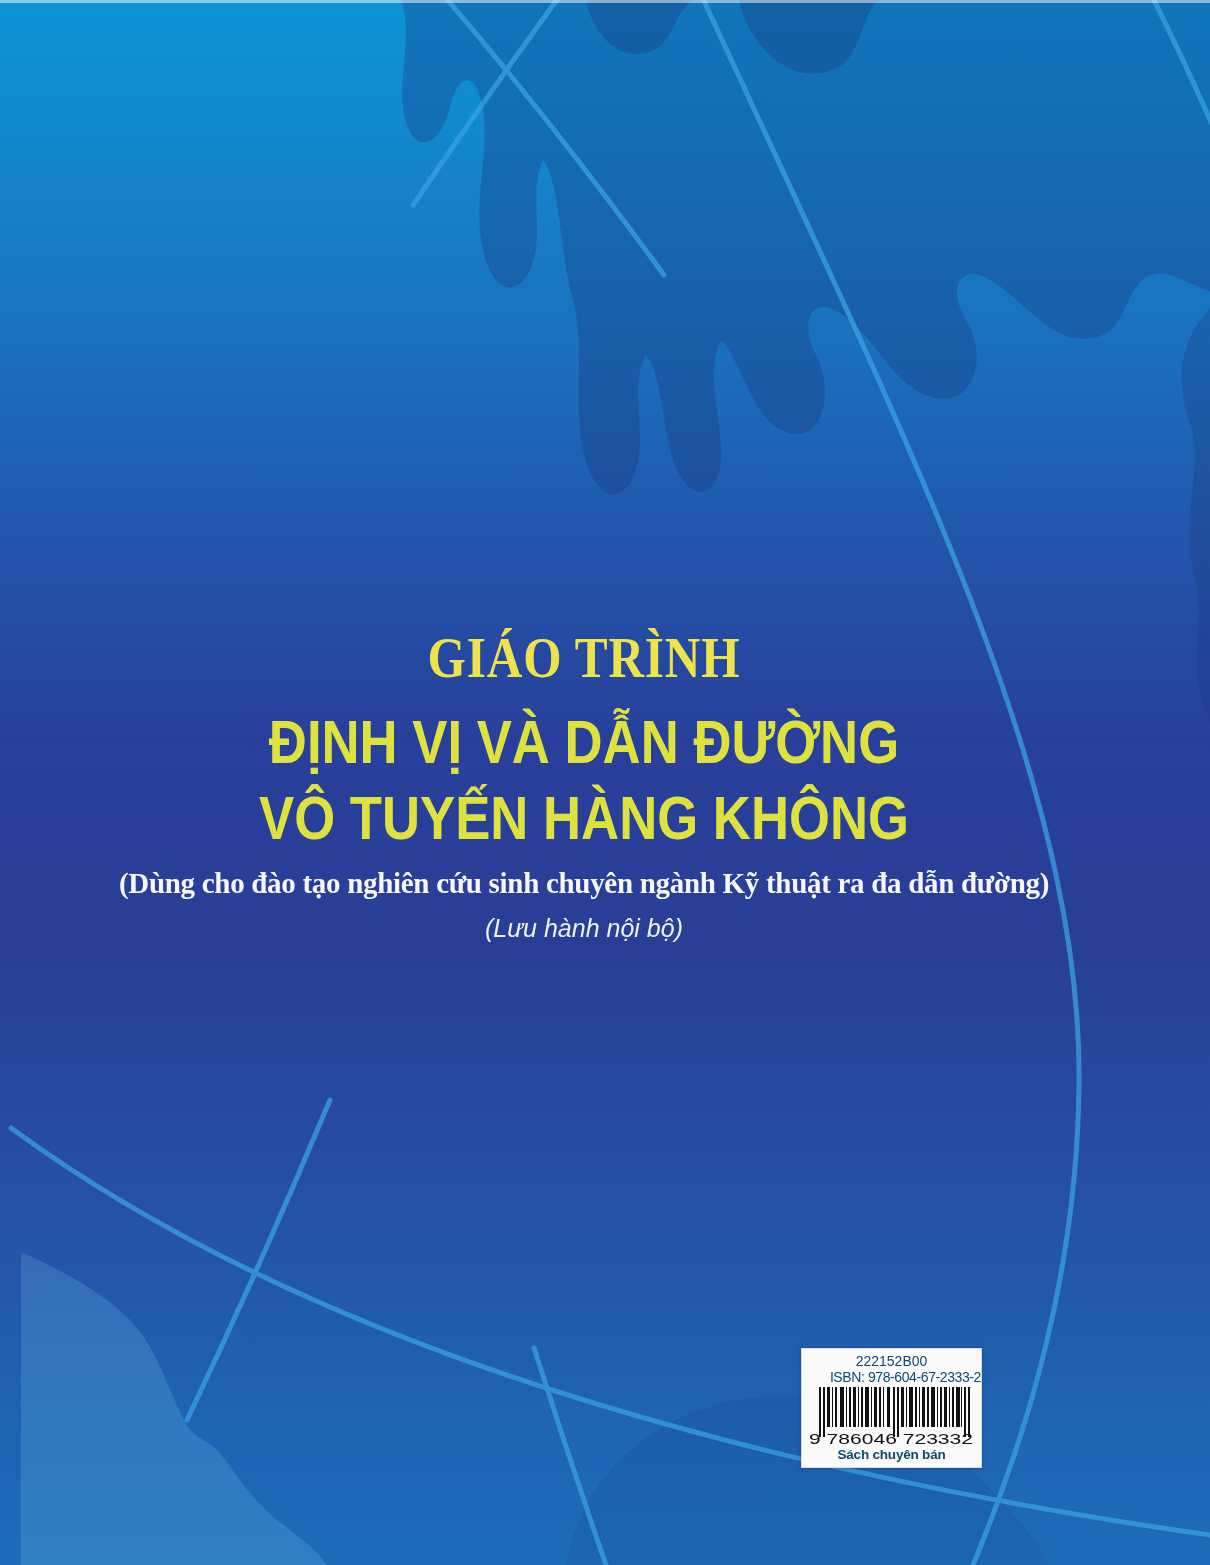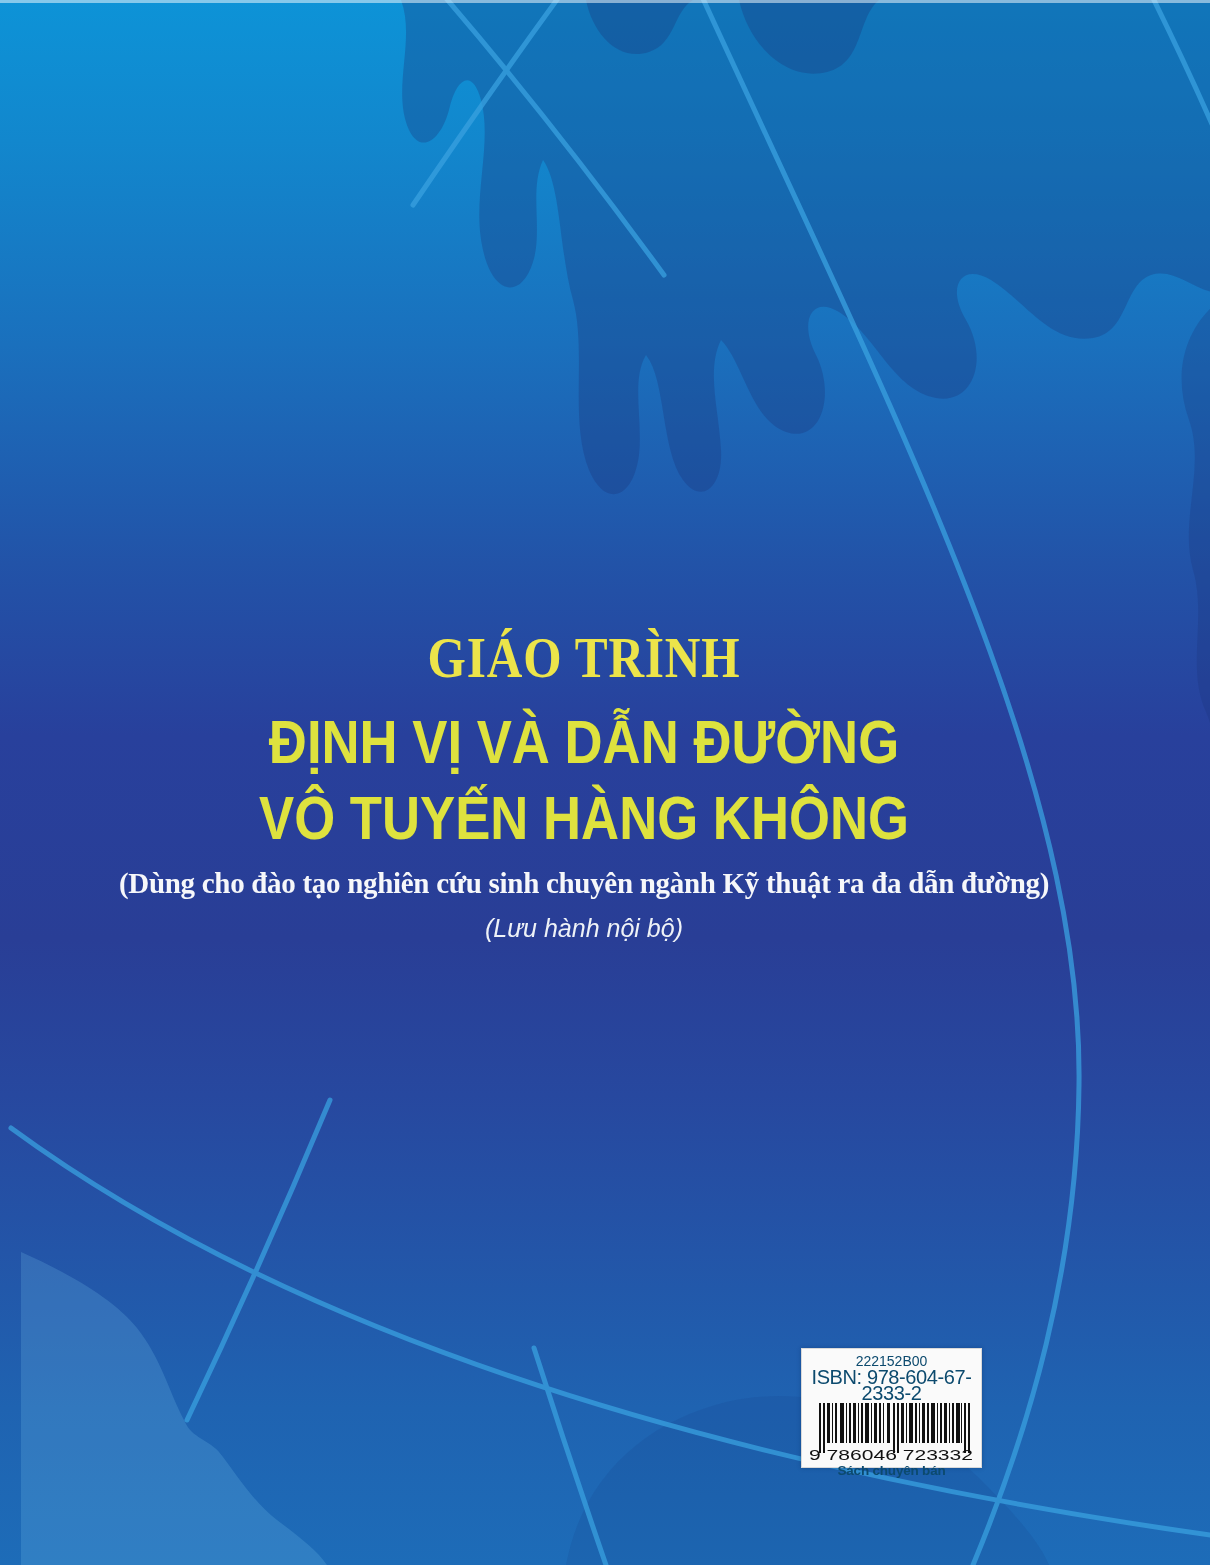"ISBN: 978-604-67-2333-2" .bc-isbn { font-size: 20px -> 14px; text-align: none -> right }
